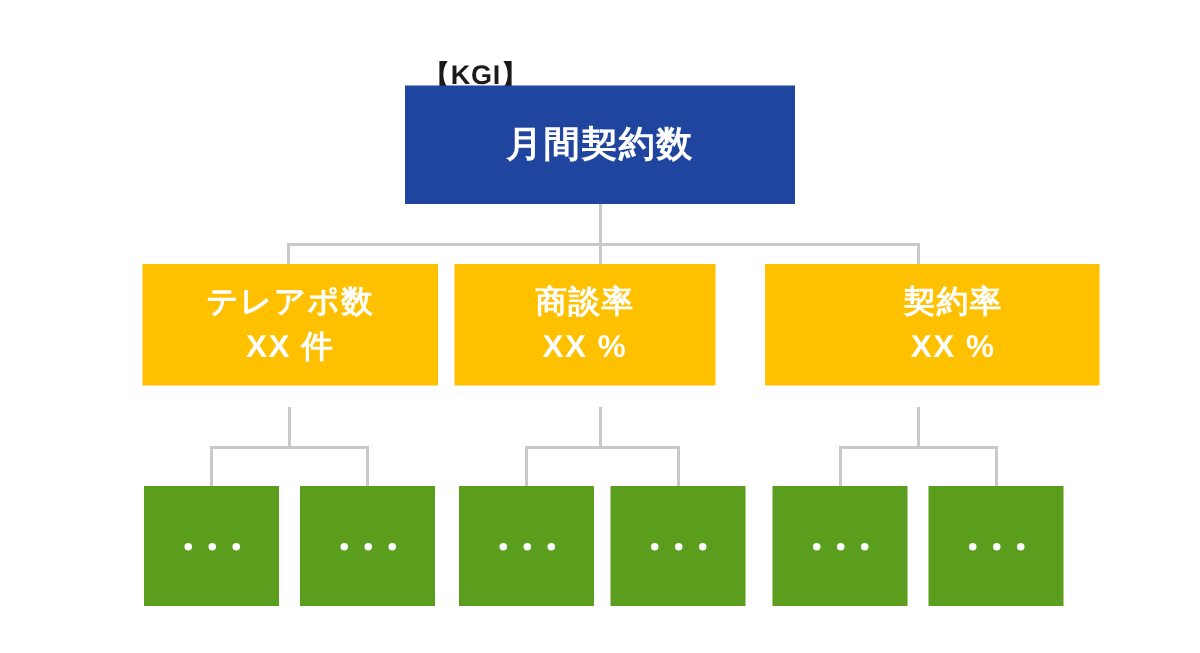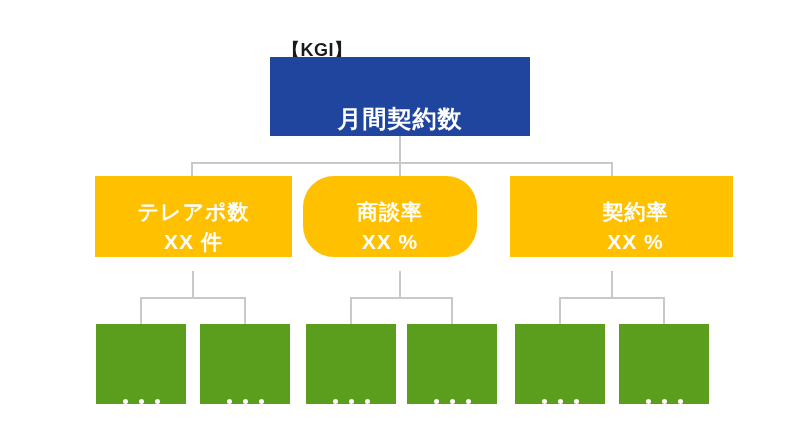"月間契約数" .node { justify-content: flex-end -> center }
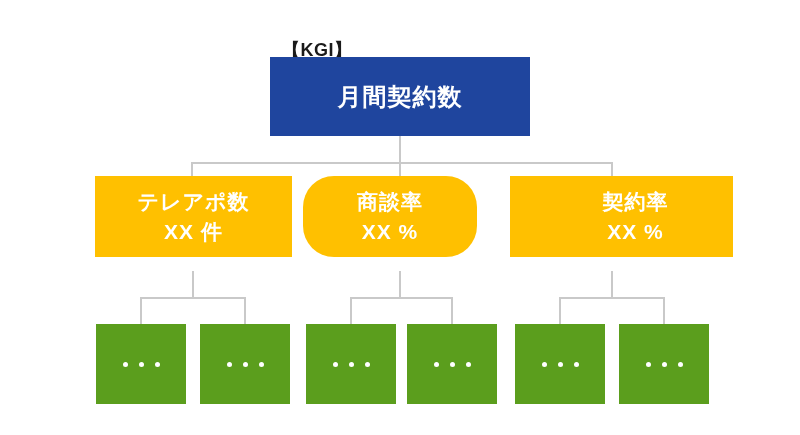"商談率" .kpi-node-2 { border-radius: 31px -> none }
